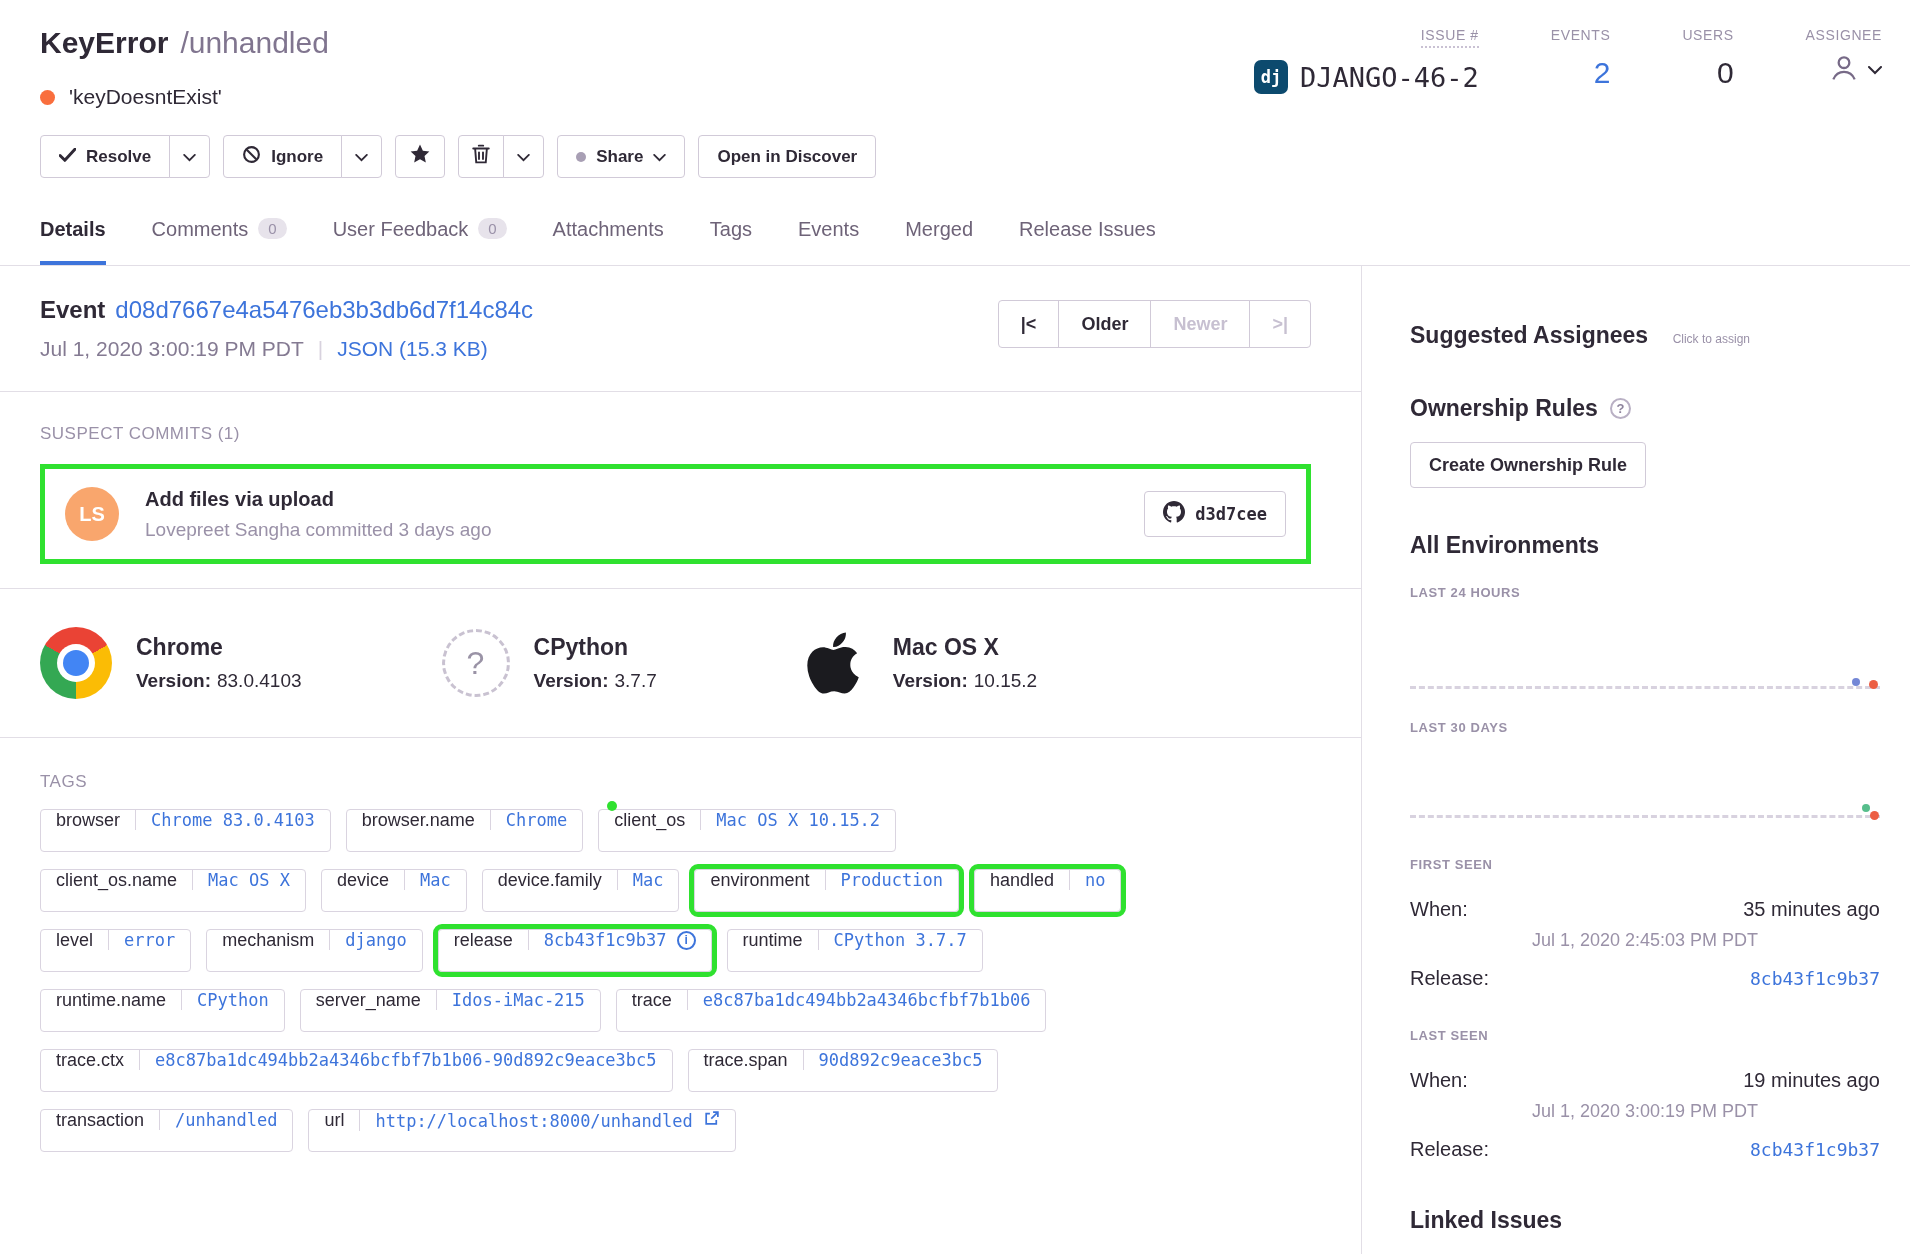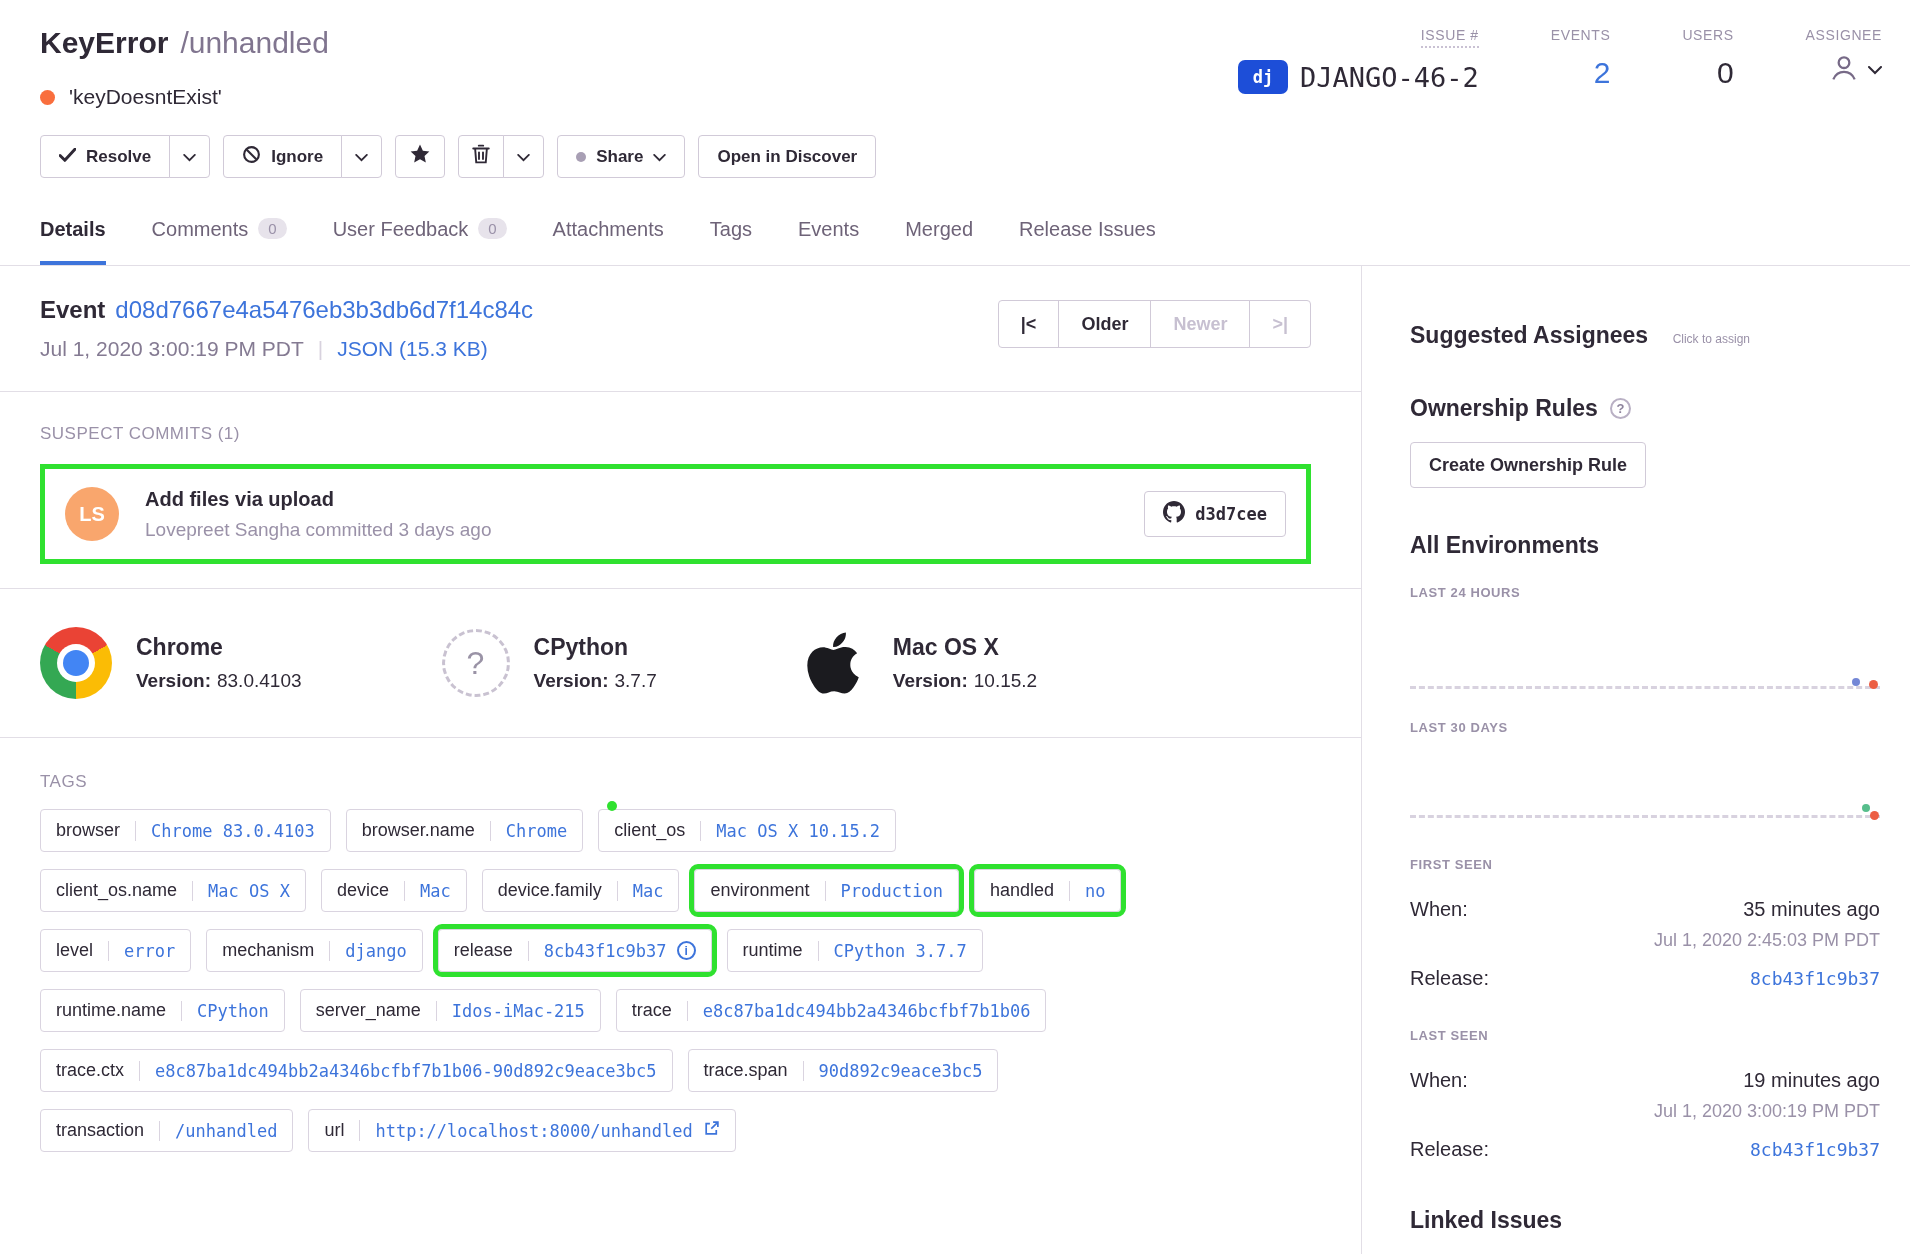"dj" .dj-badge { background: #1d4ed8 -> #0c4a6e; width: 50px -> 34px }
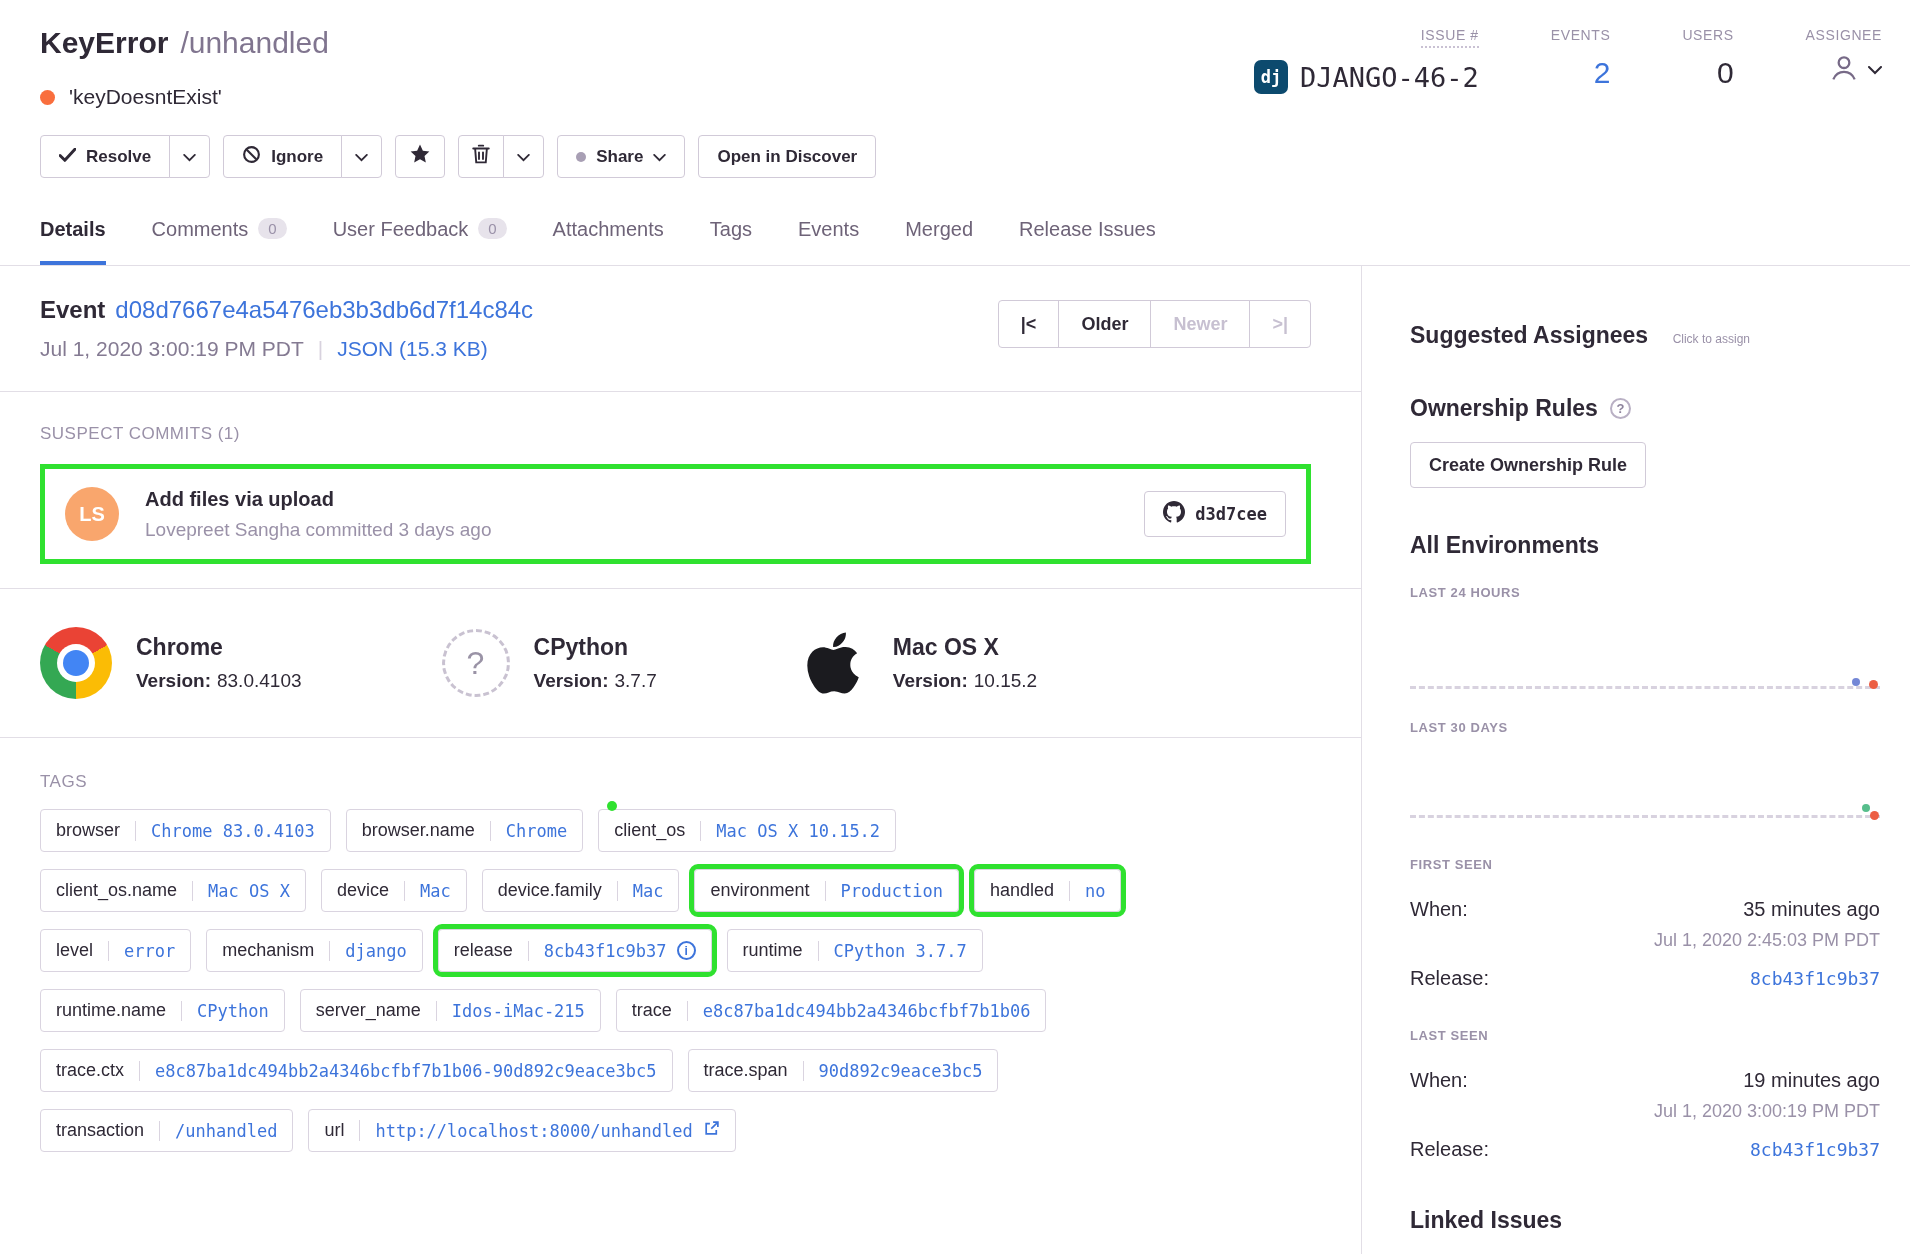"browser" .pill { align-items: center -> flex-start }
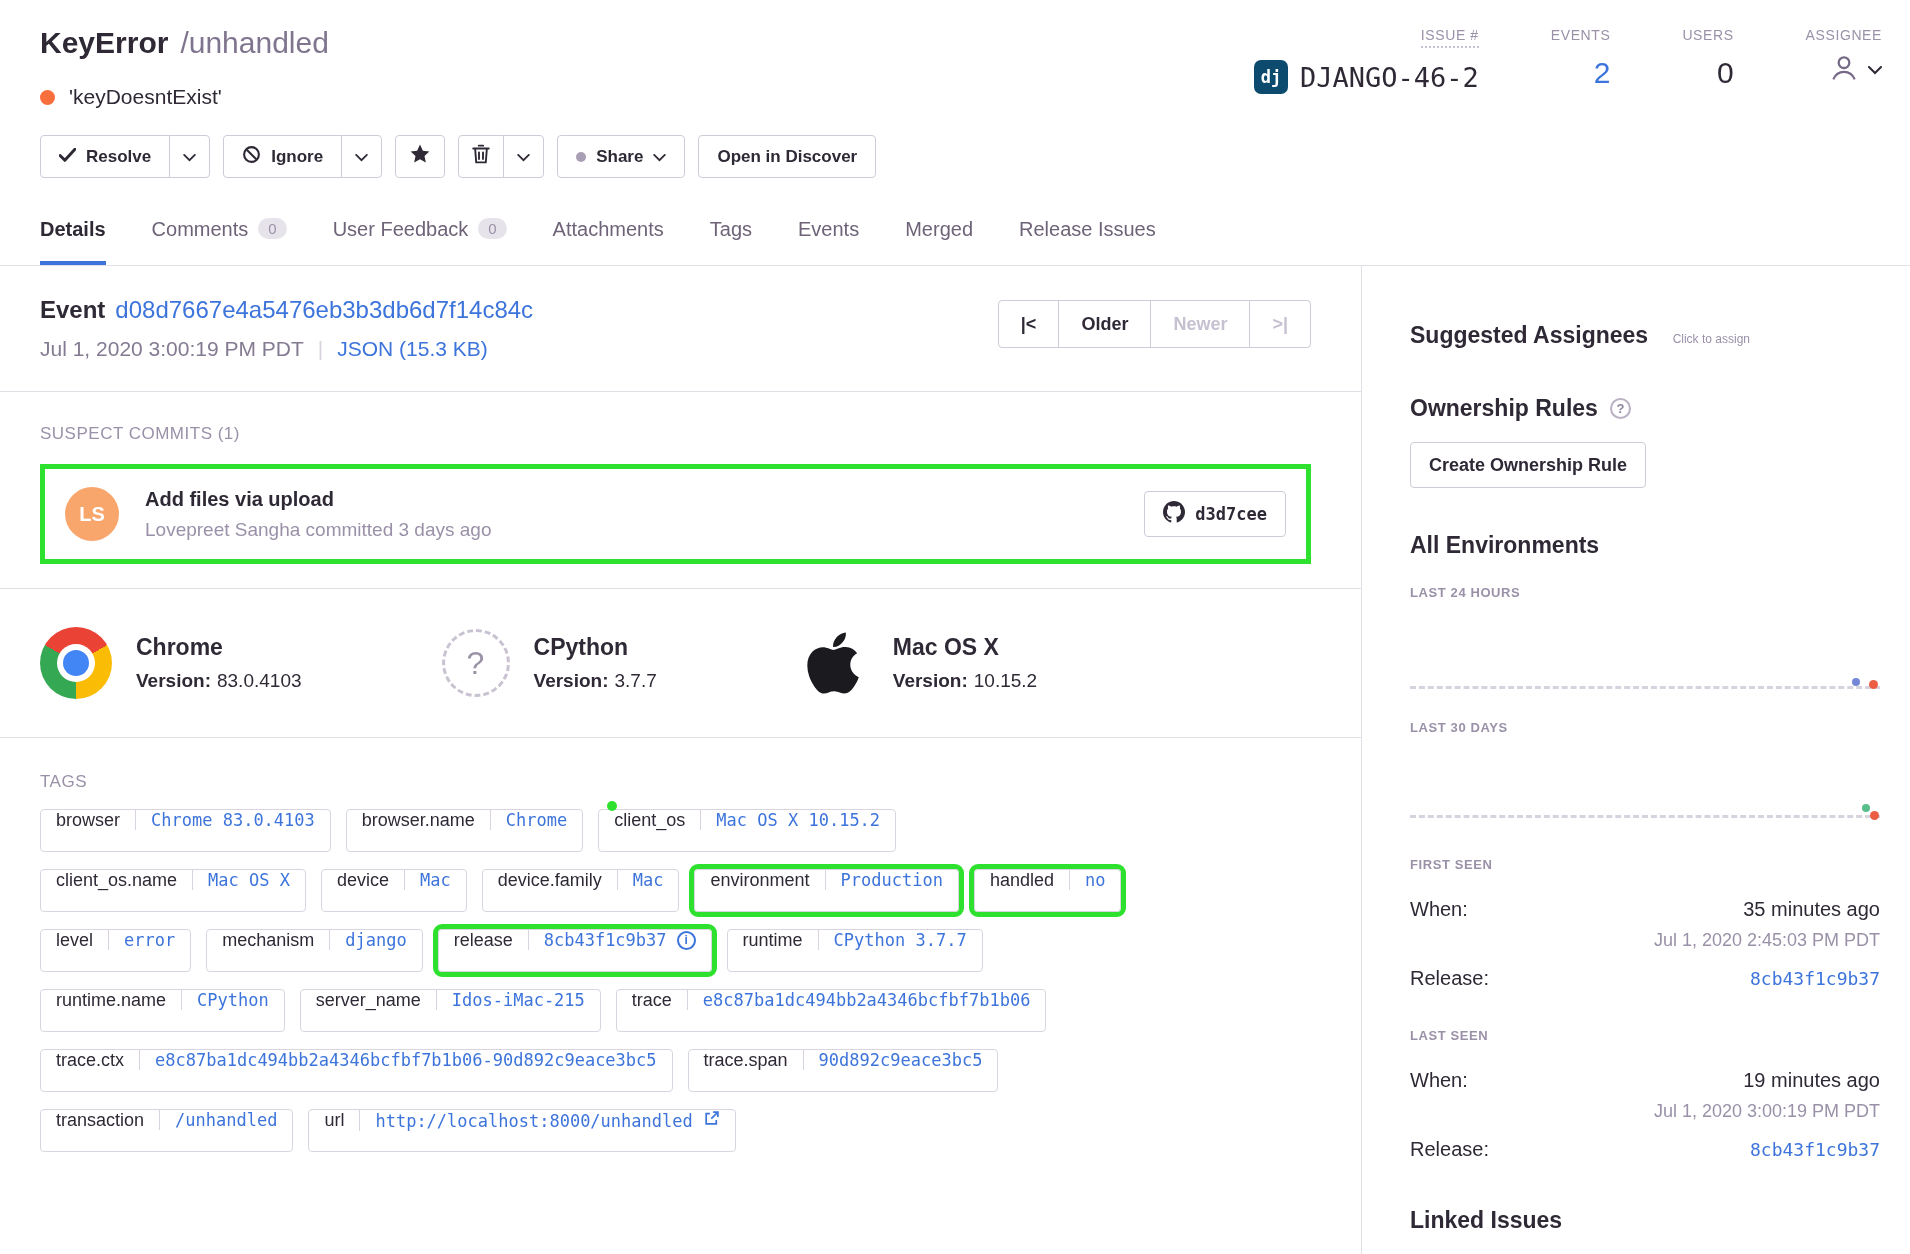"Jul 1, 2020 2:45:03 PM" .date-row { text-align: right -> center }
